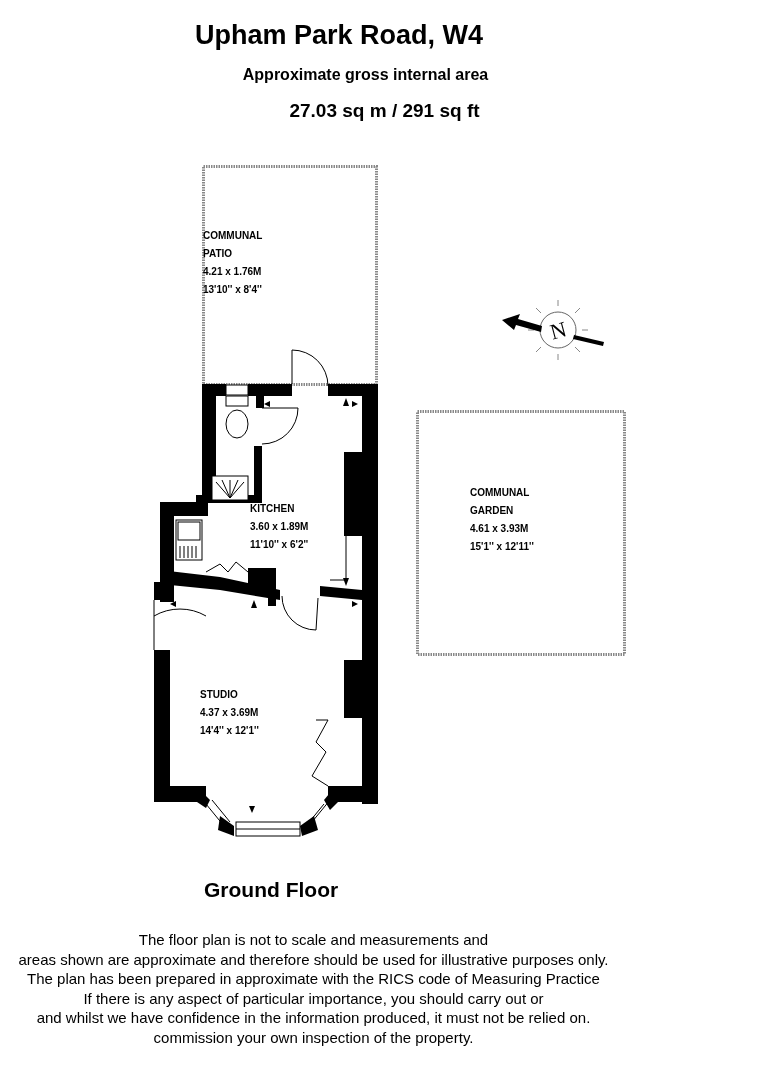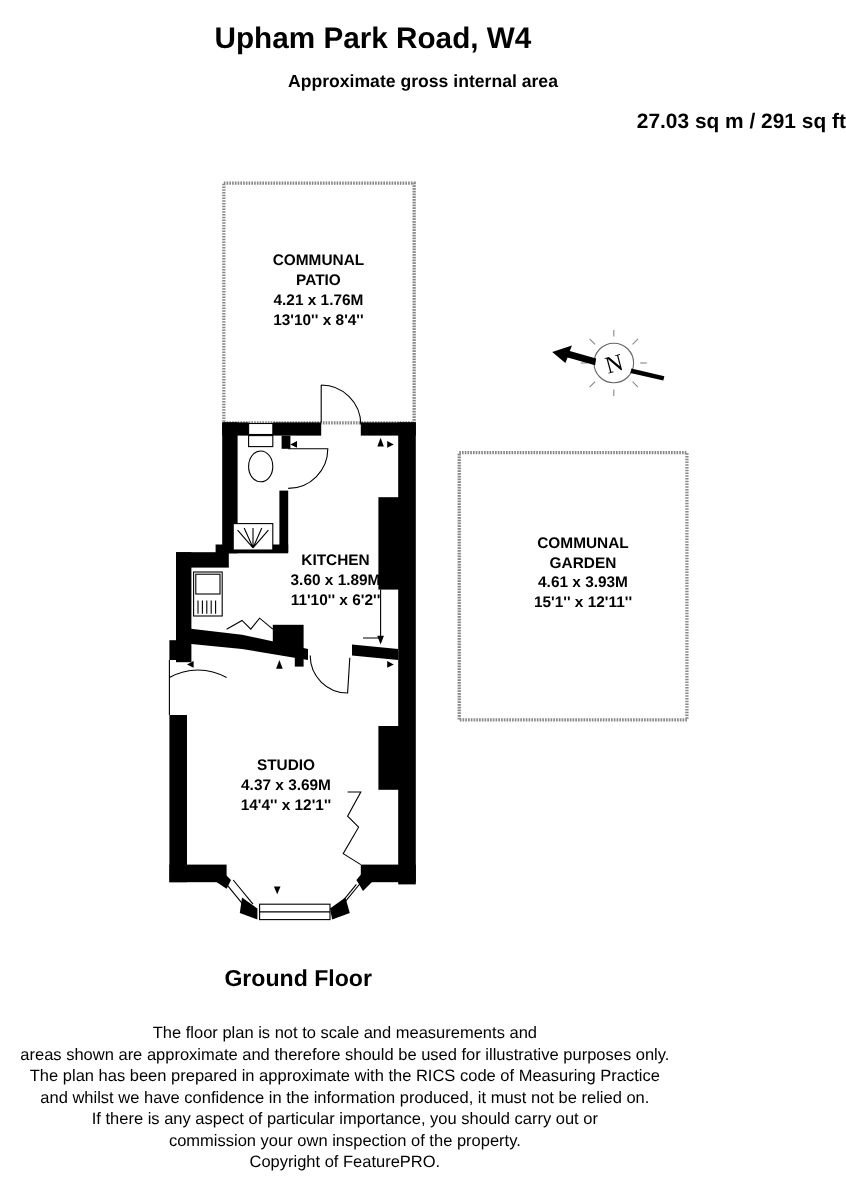"Approximate gross internal area" .subtitle { padding-left: 19px -> none }
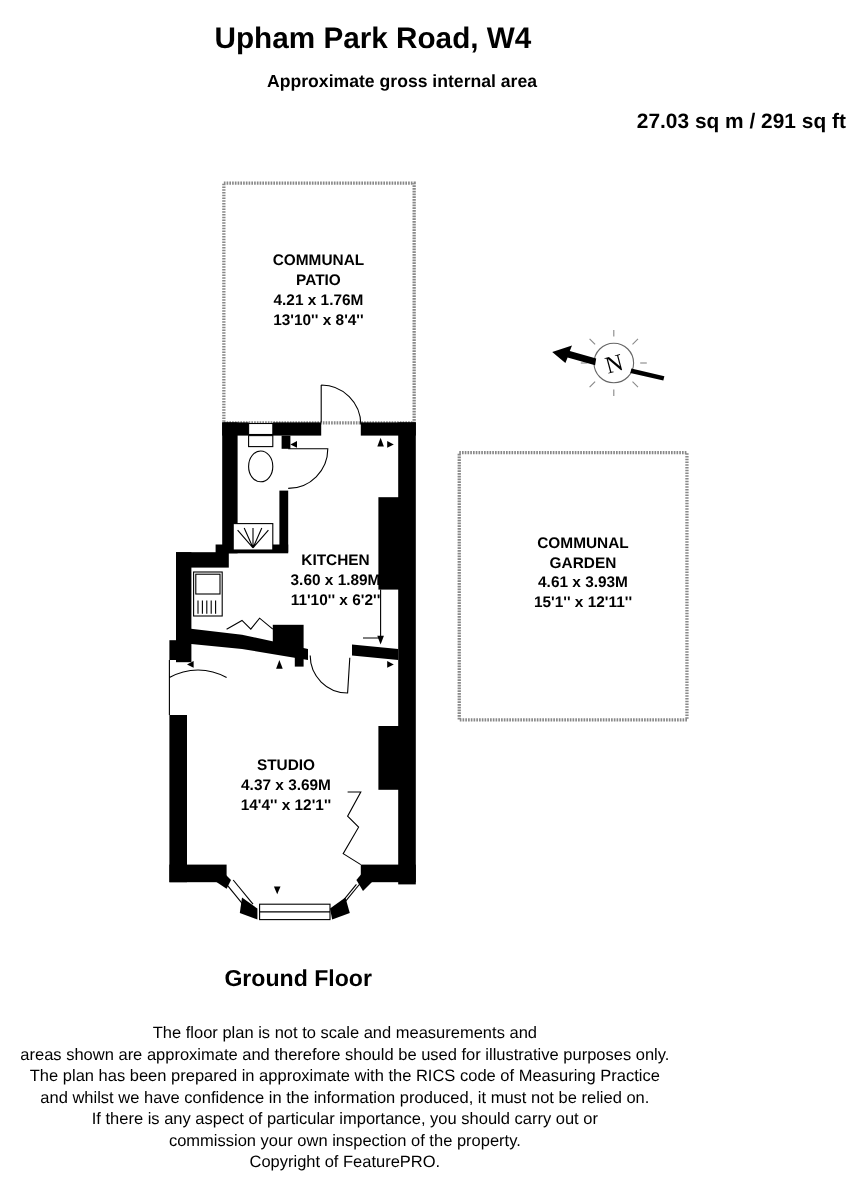"27.03 sq m / 291" .area { text-align: right -> center }
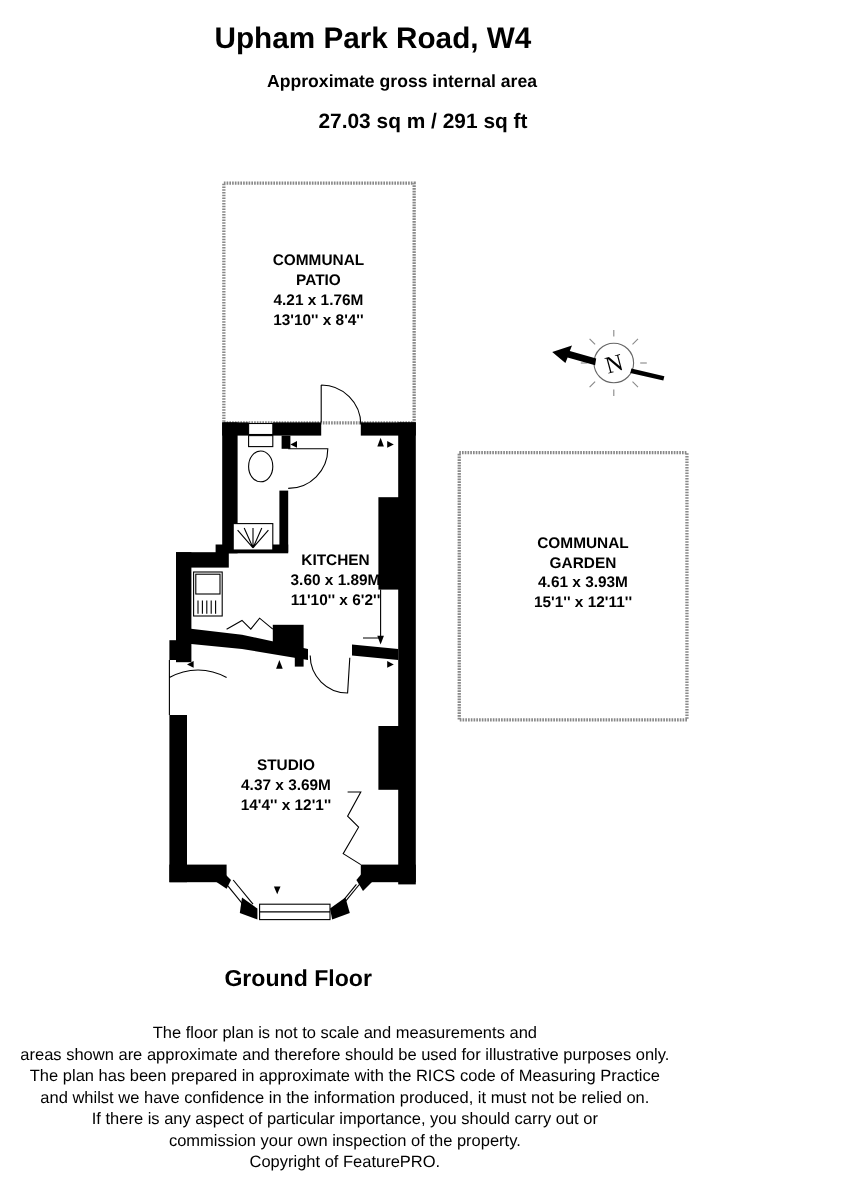"COMMUNAL" .room-label { font-size: 14px -> 10px; text-align: center -> left }
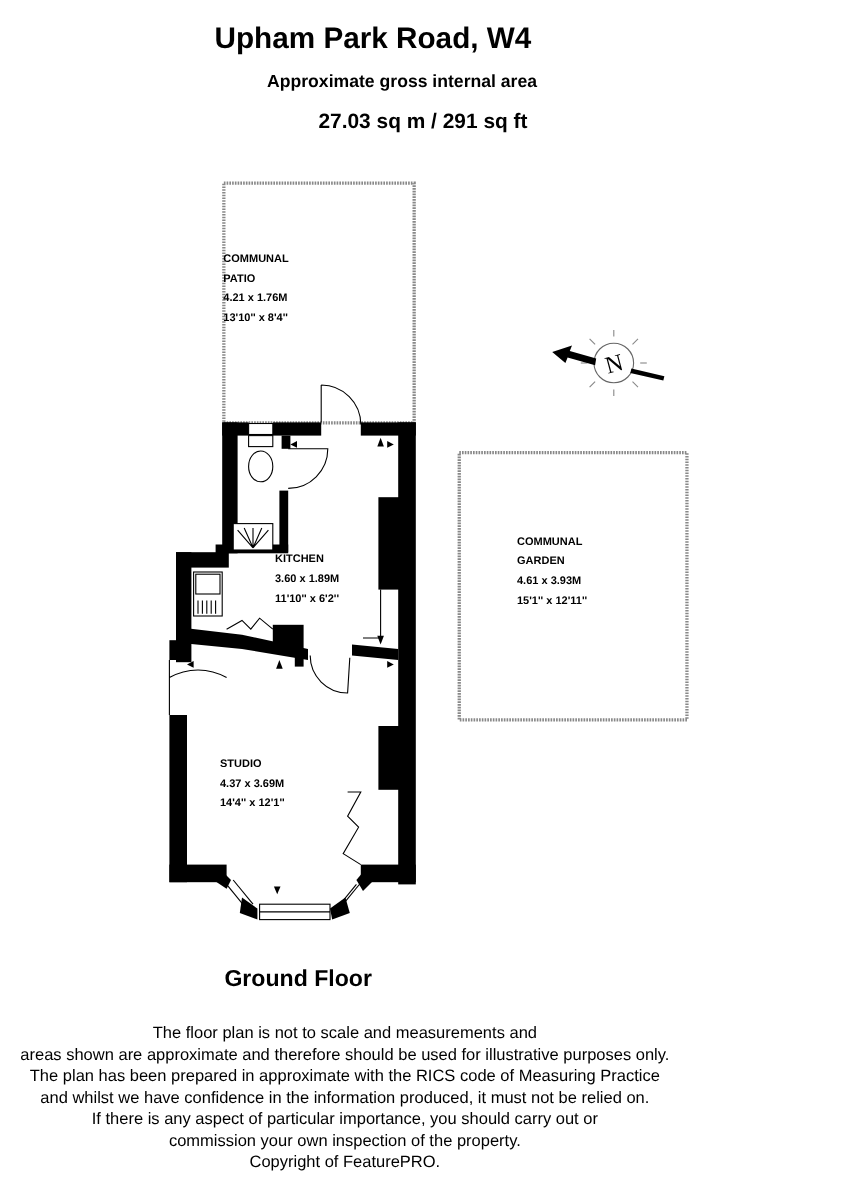"and whilst we have confidence" div { order: before "If there is any aspect" -> after "If there is any aspect" }
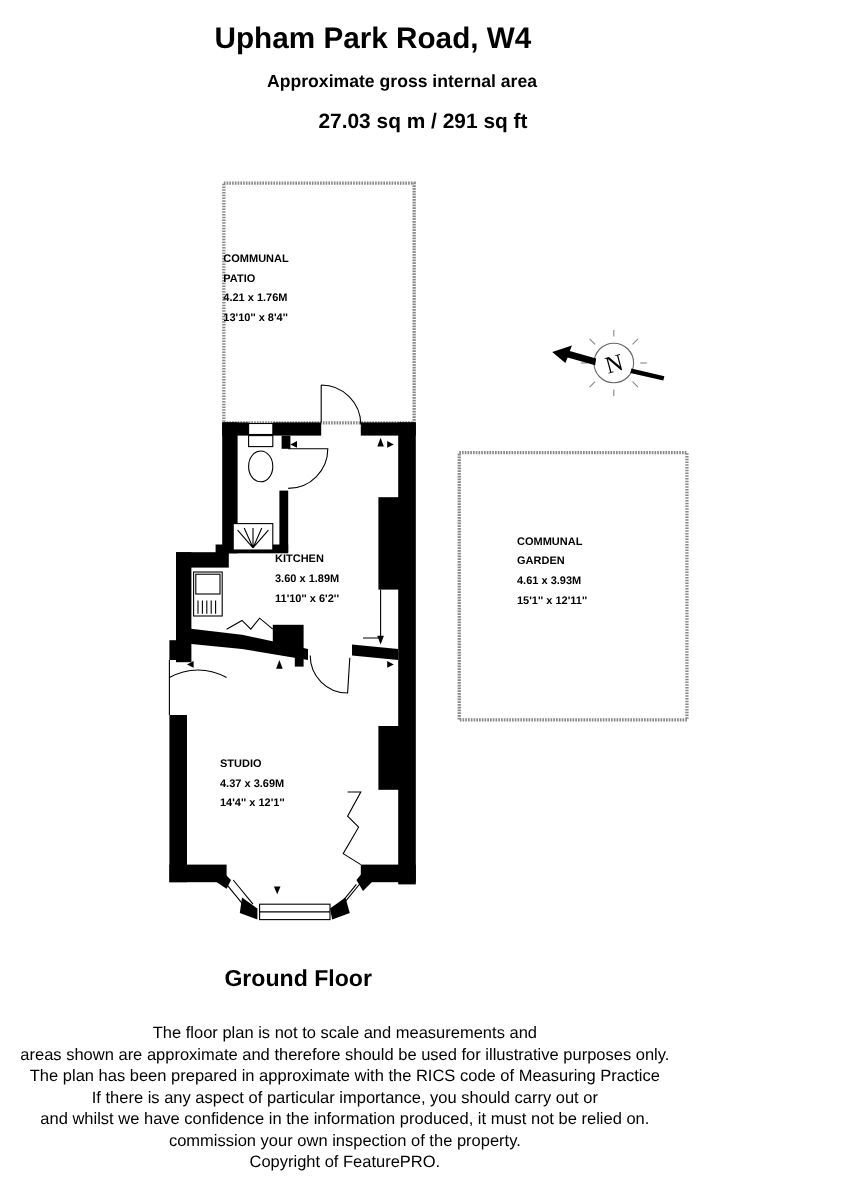"Copyright of FeaturePRO." div { html: <div>Copyright of FeaturePRO.</div> -> none }
